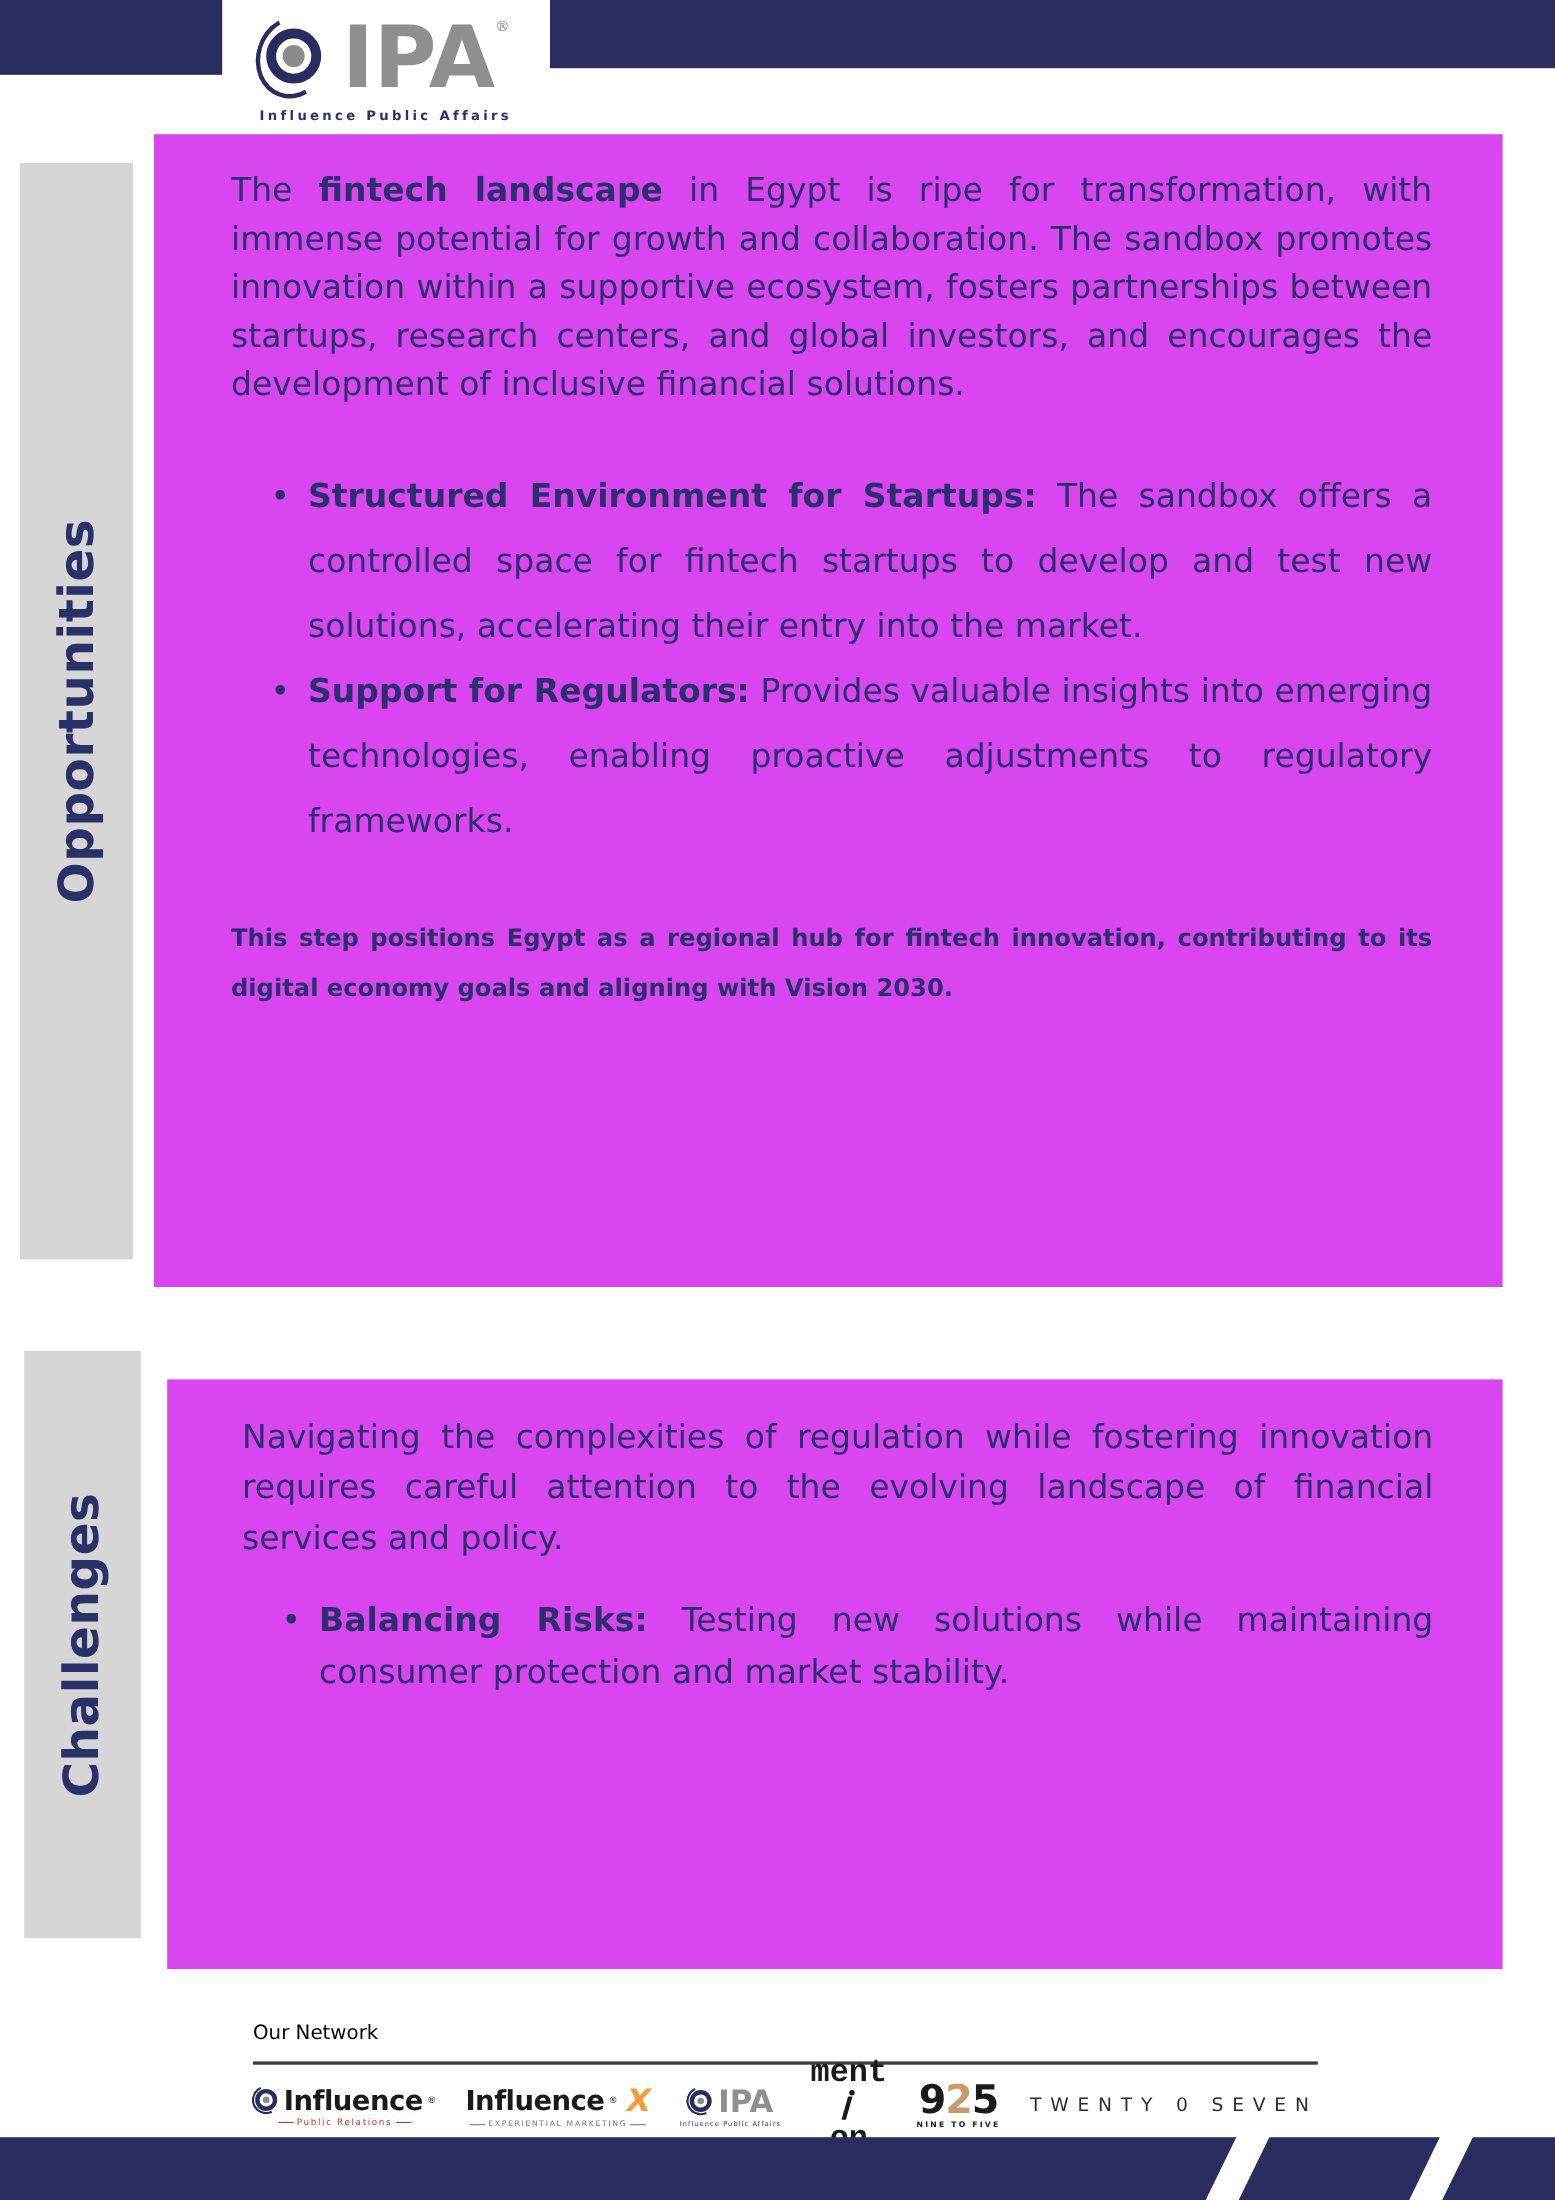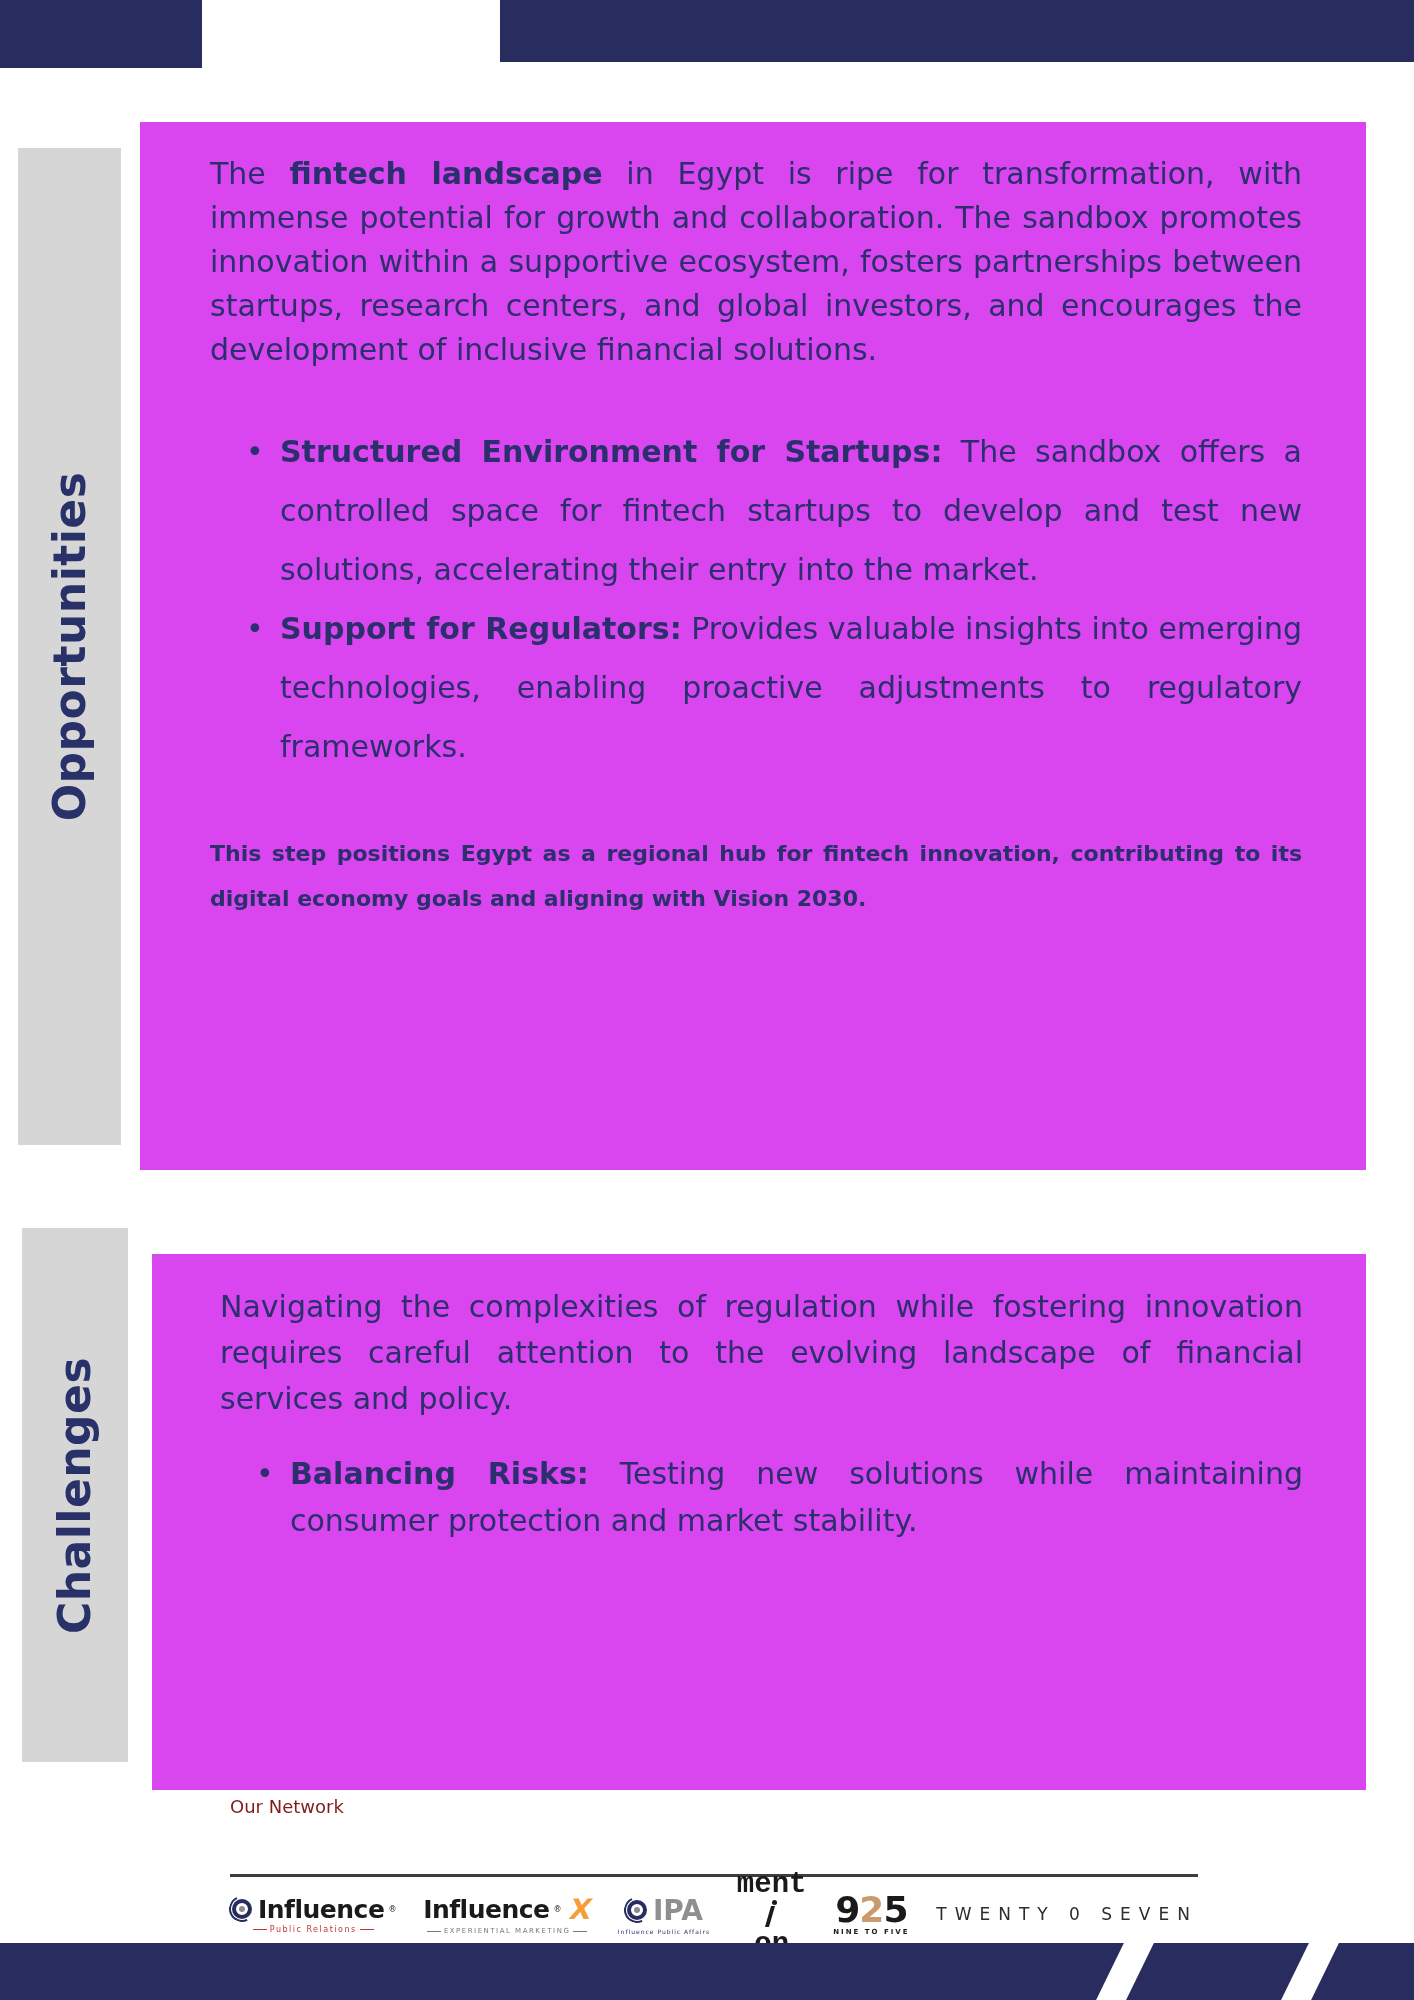"IPA®" div.logo { html: none -> <div> <div> <div> <div></div> <div></div> <div></div> </div> <div> <span>IPA</span><span>®</span> </div> </div> <div> <span></span> <span>Influence Public Affairs</span> <span></span> </div> </div> }
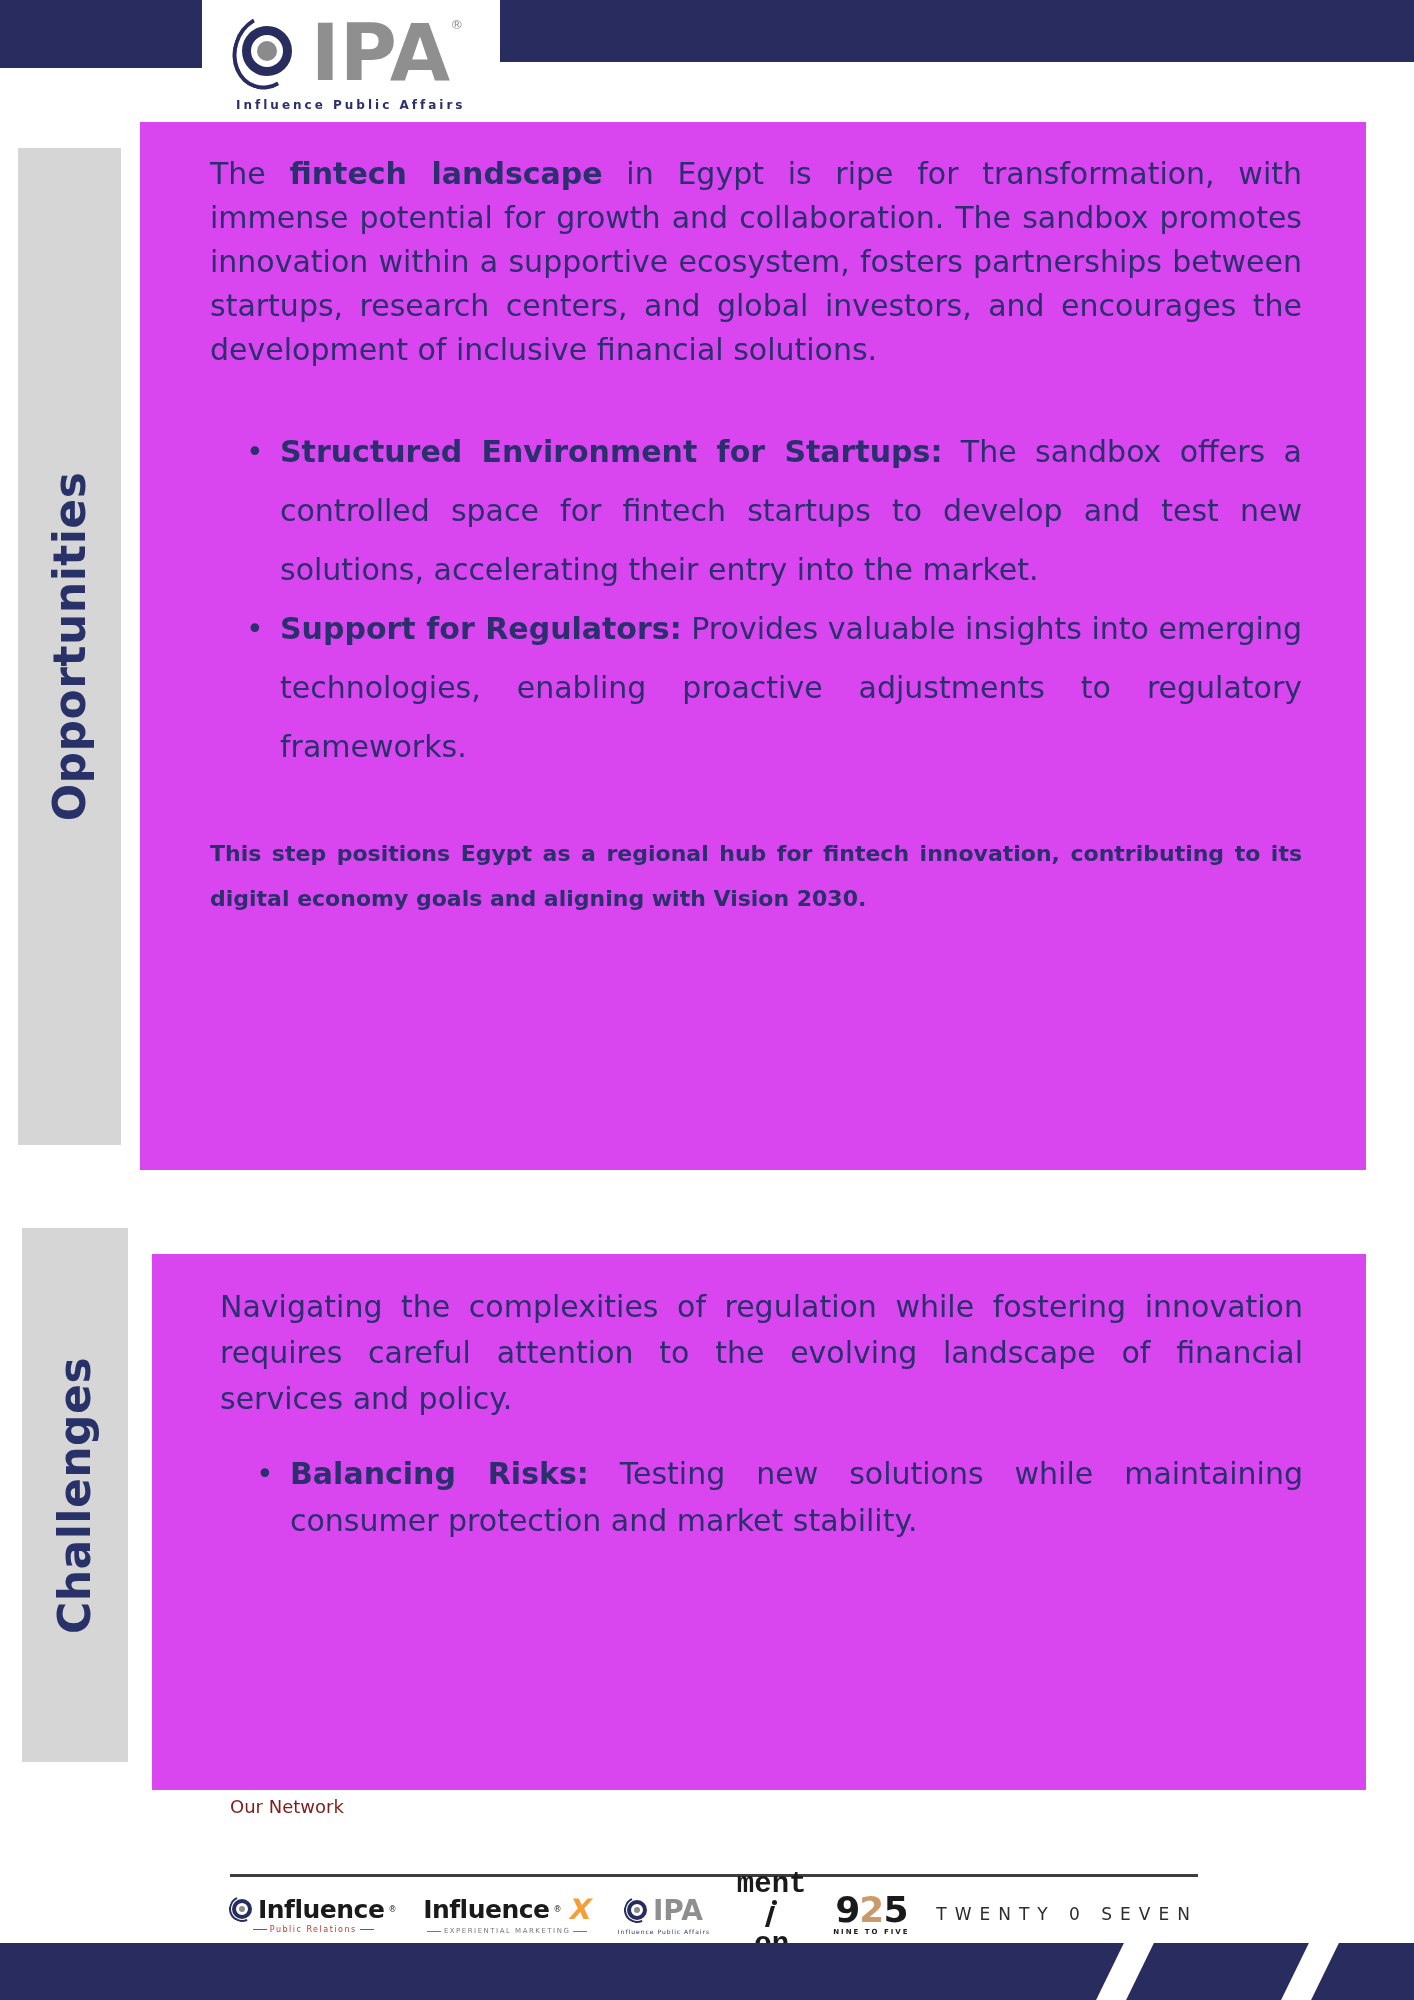"Our Network" .network-label { color: #7f1d1d -> #000000; top: 1796px -> 1838px }
